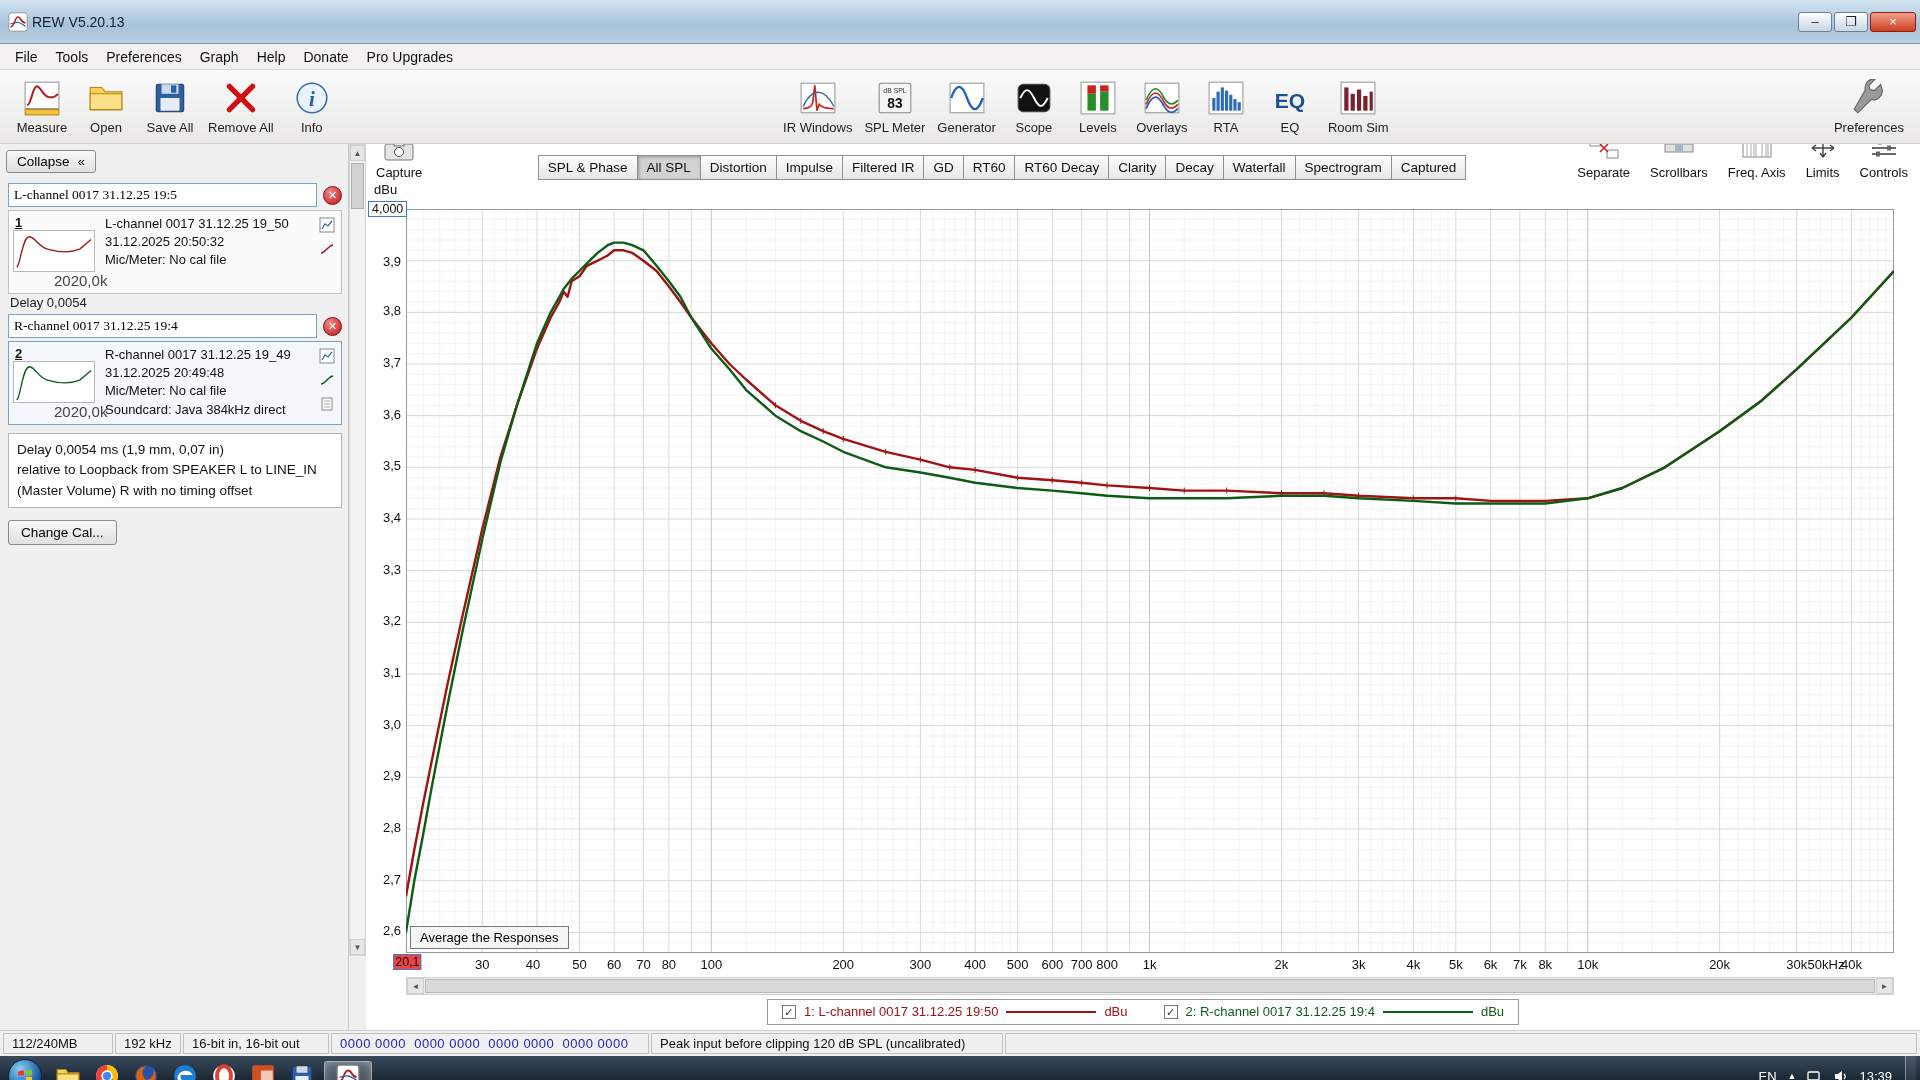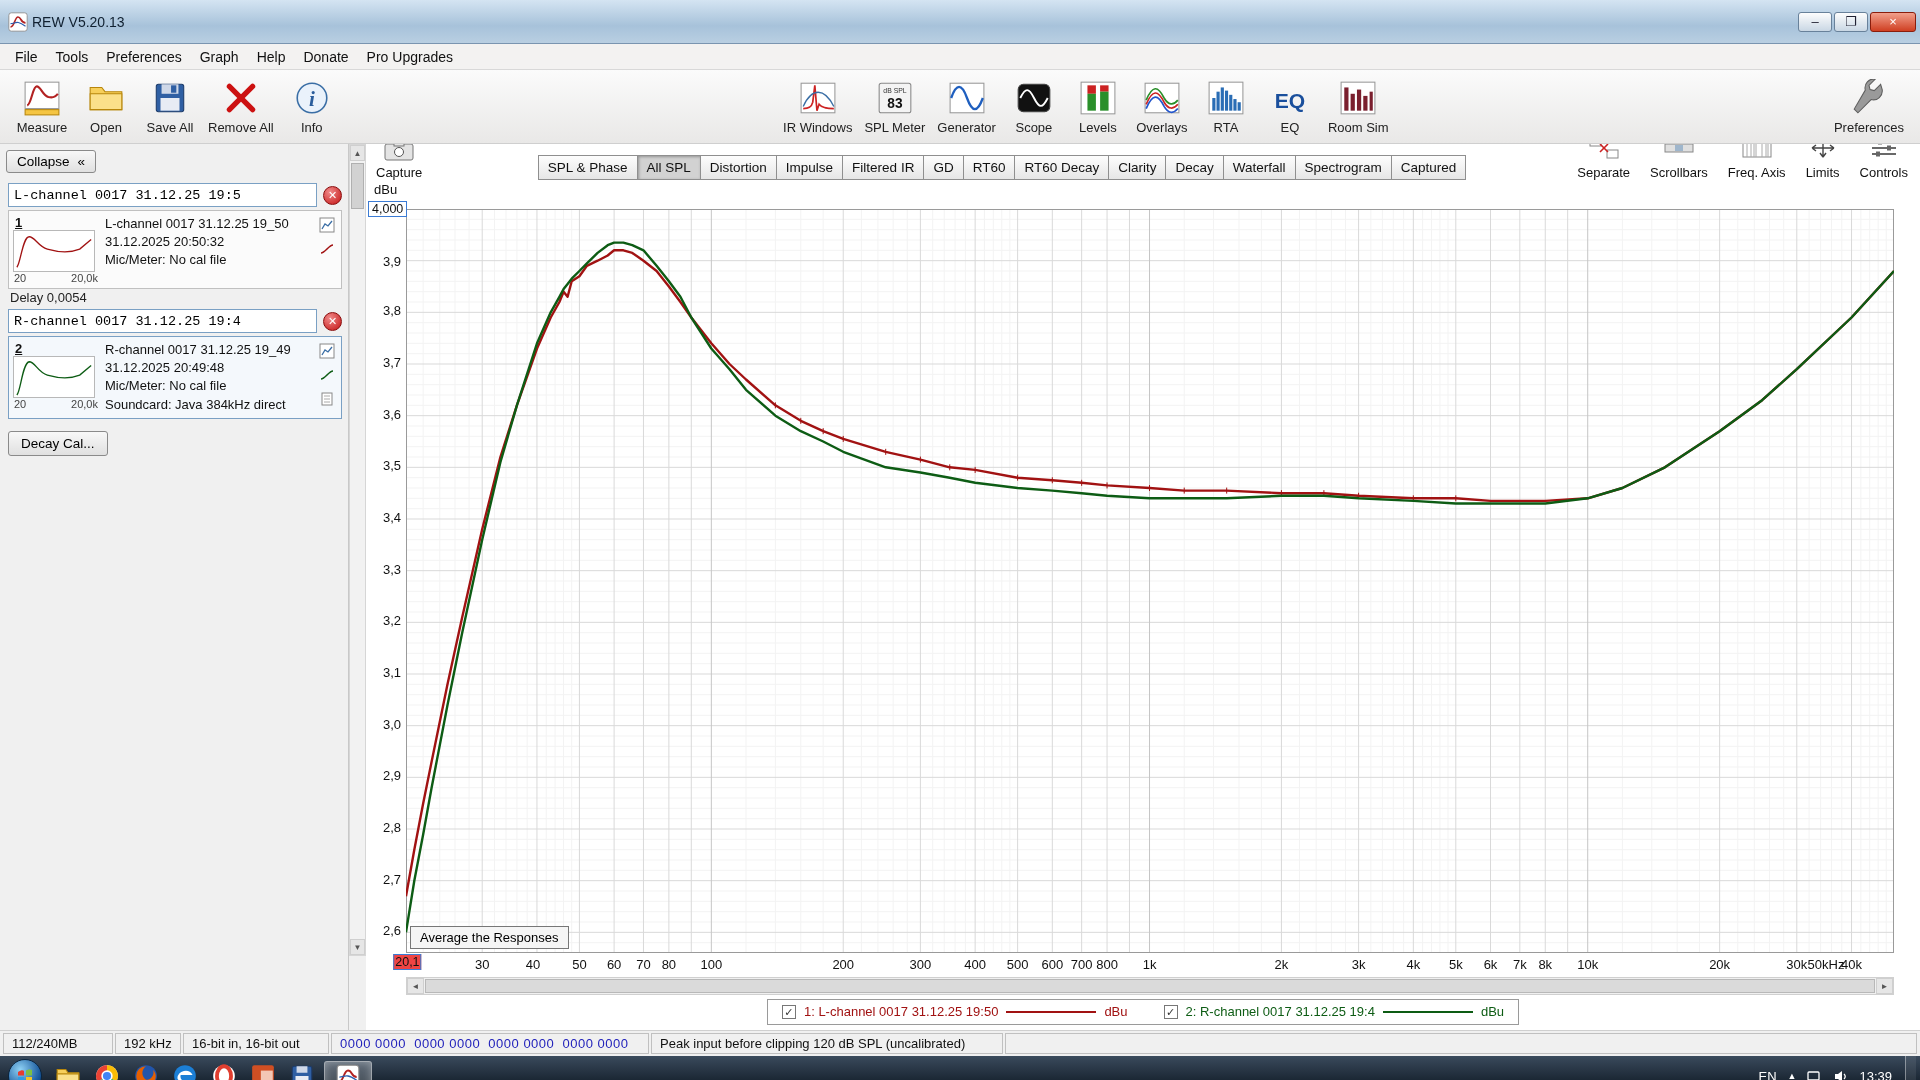"L-channel 0017 31.12.25 19:5" .meas-field { font-family: Liberation Mono, monospace -> Liberation Serif, serif }
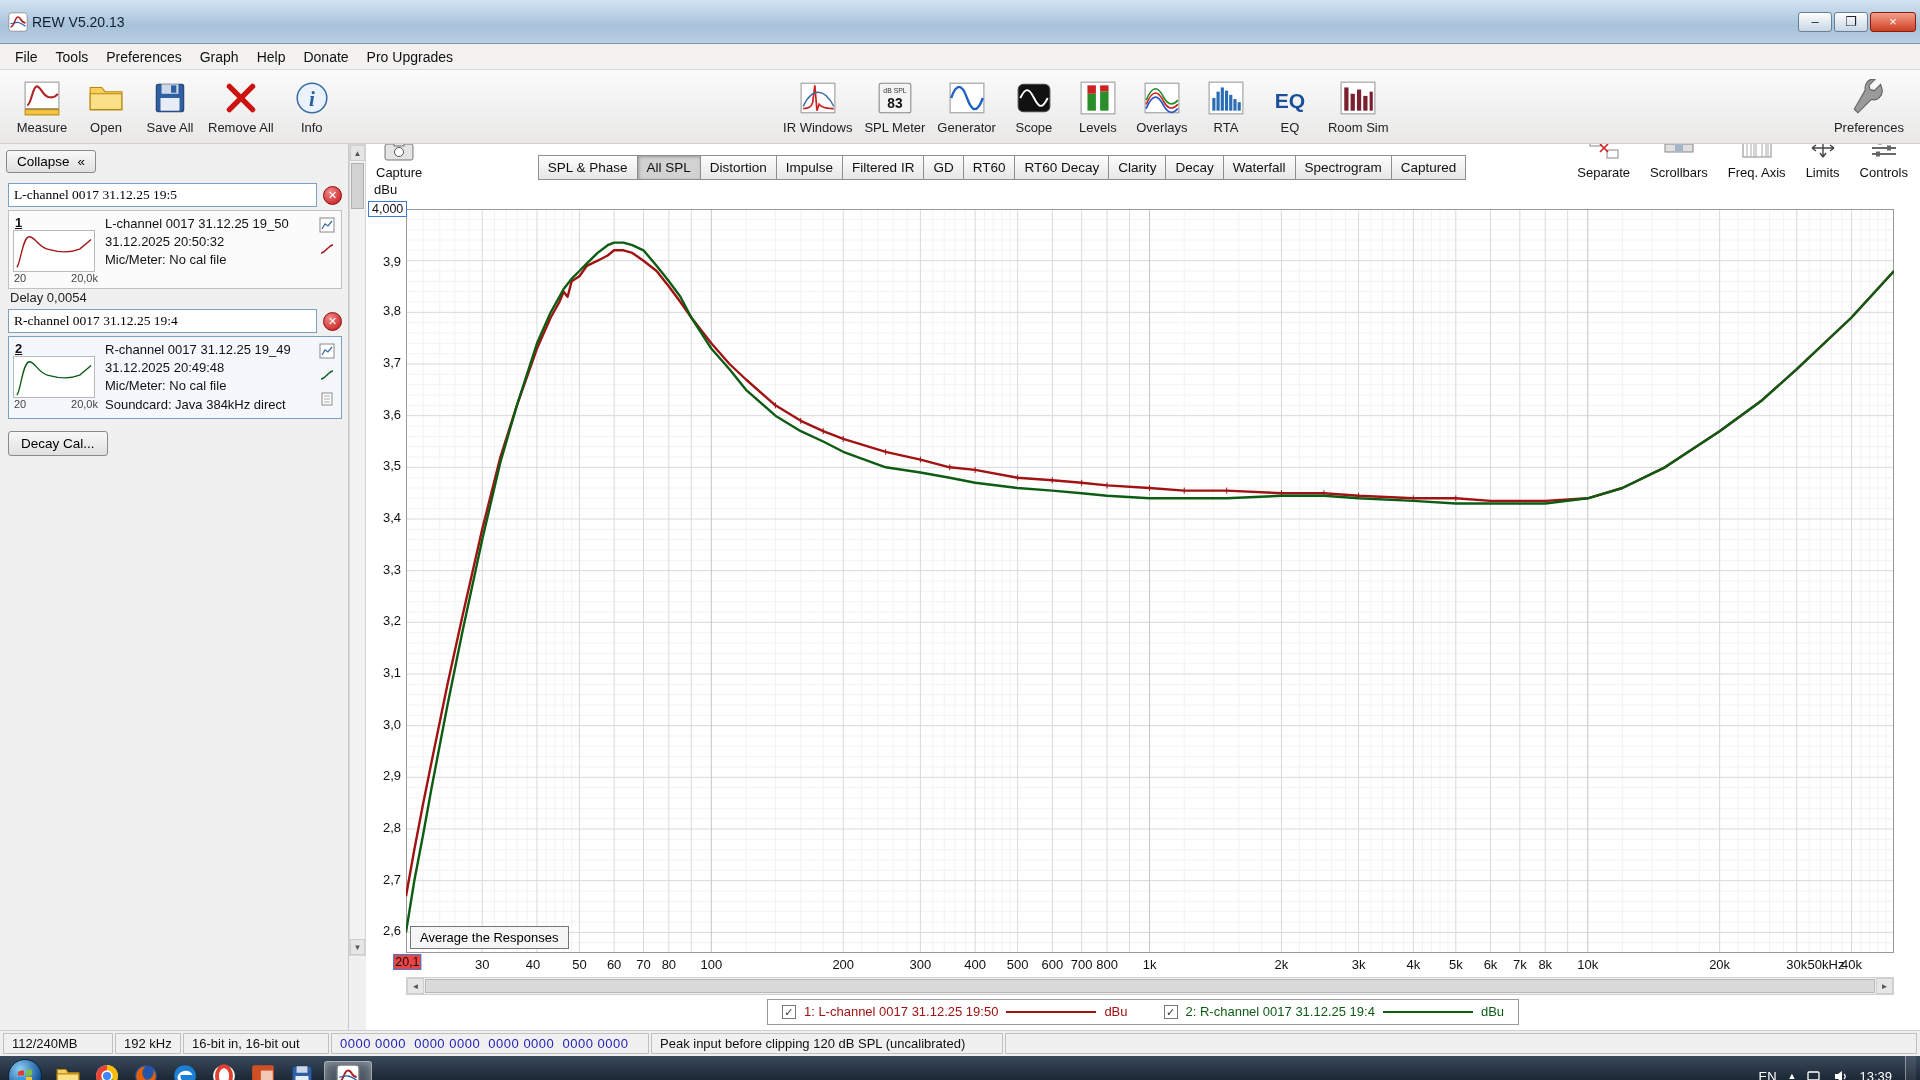"20" .thumb-axis { font-size: 11px -> 15px; margin-left: none -> 40px }
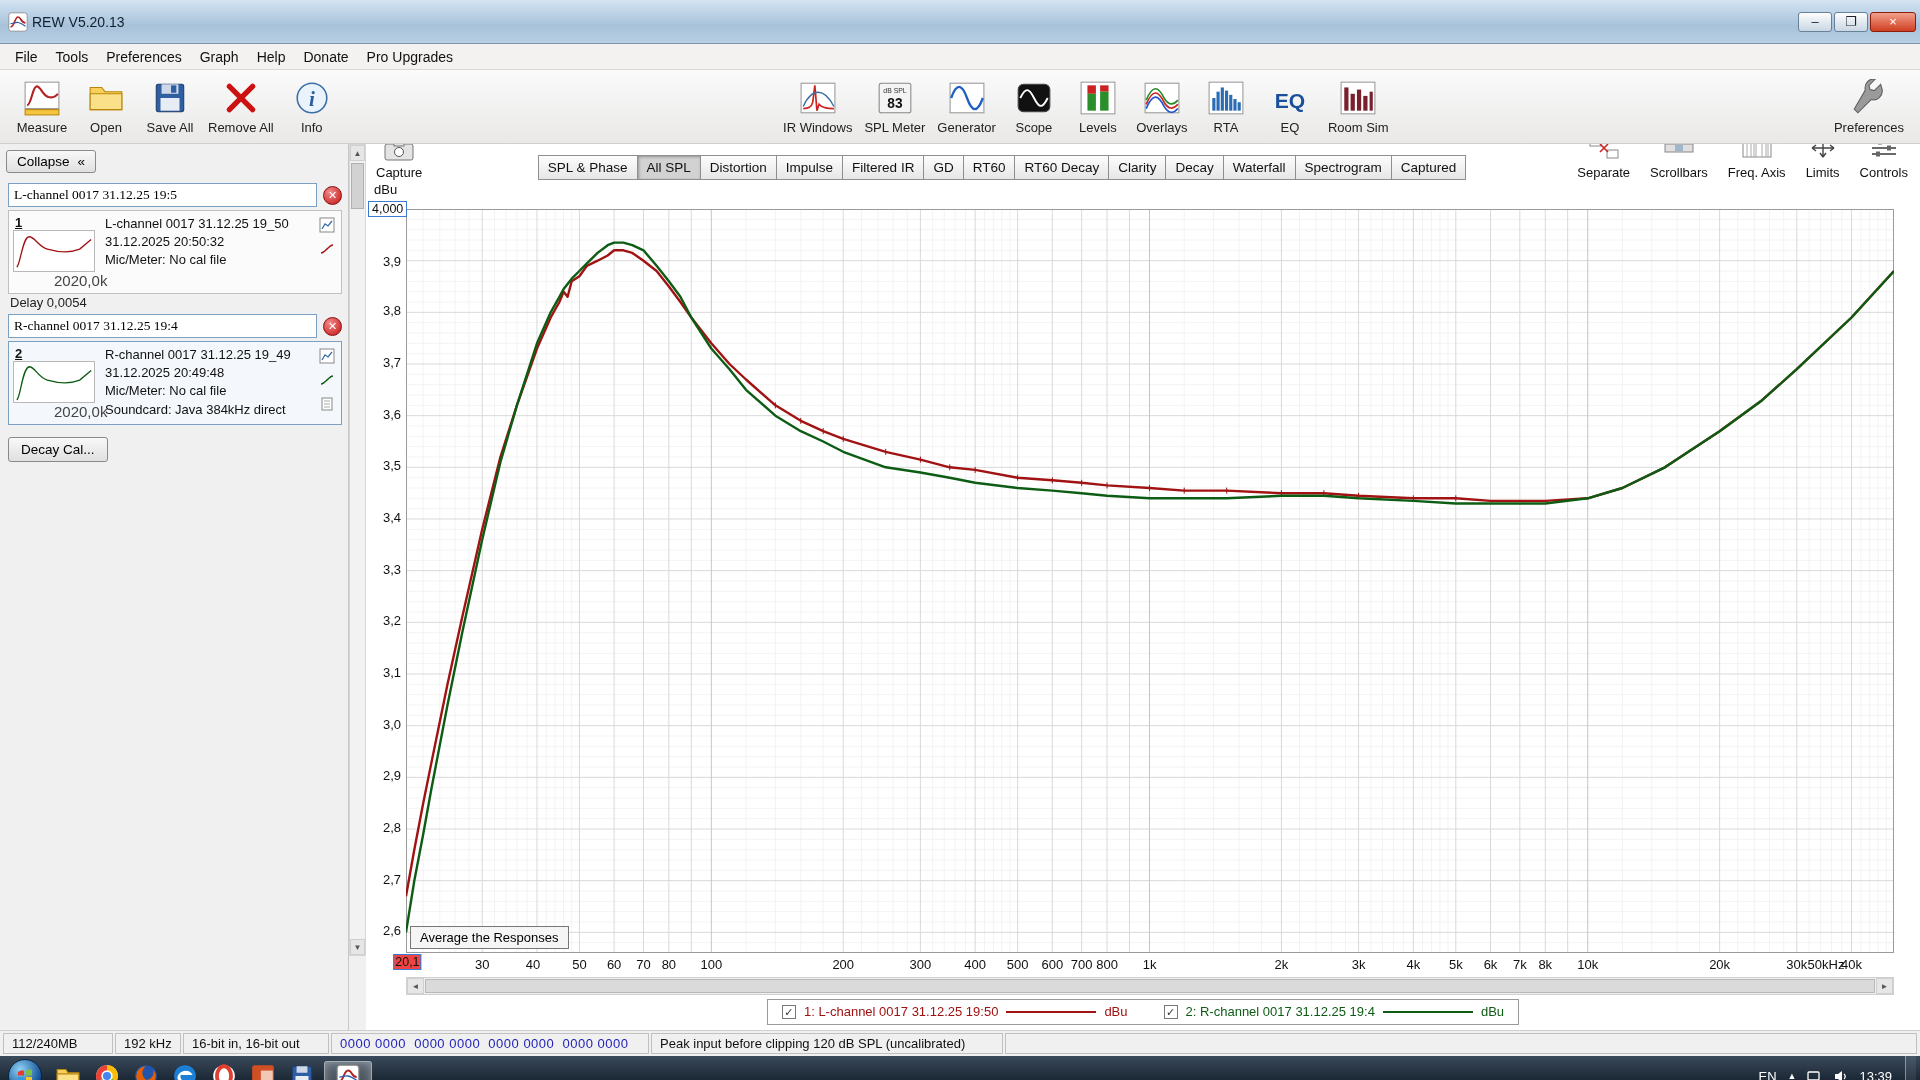"Delay 0,0054 ms (1,9 mm," div.delay-box { html: none -> <div> <div>Delay 0,0054 ms (1,9 mm, 0,07 in)</div> <div>relative to Loopback from SPEAKER L to LINE_IN</div> <div>(Master Volume) R with no timing offset</div> </div> }
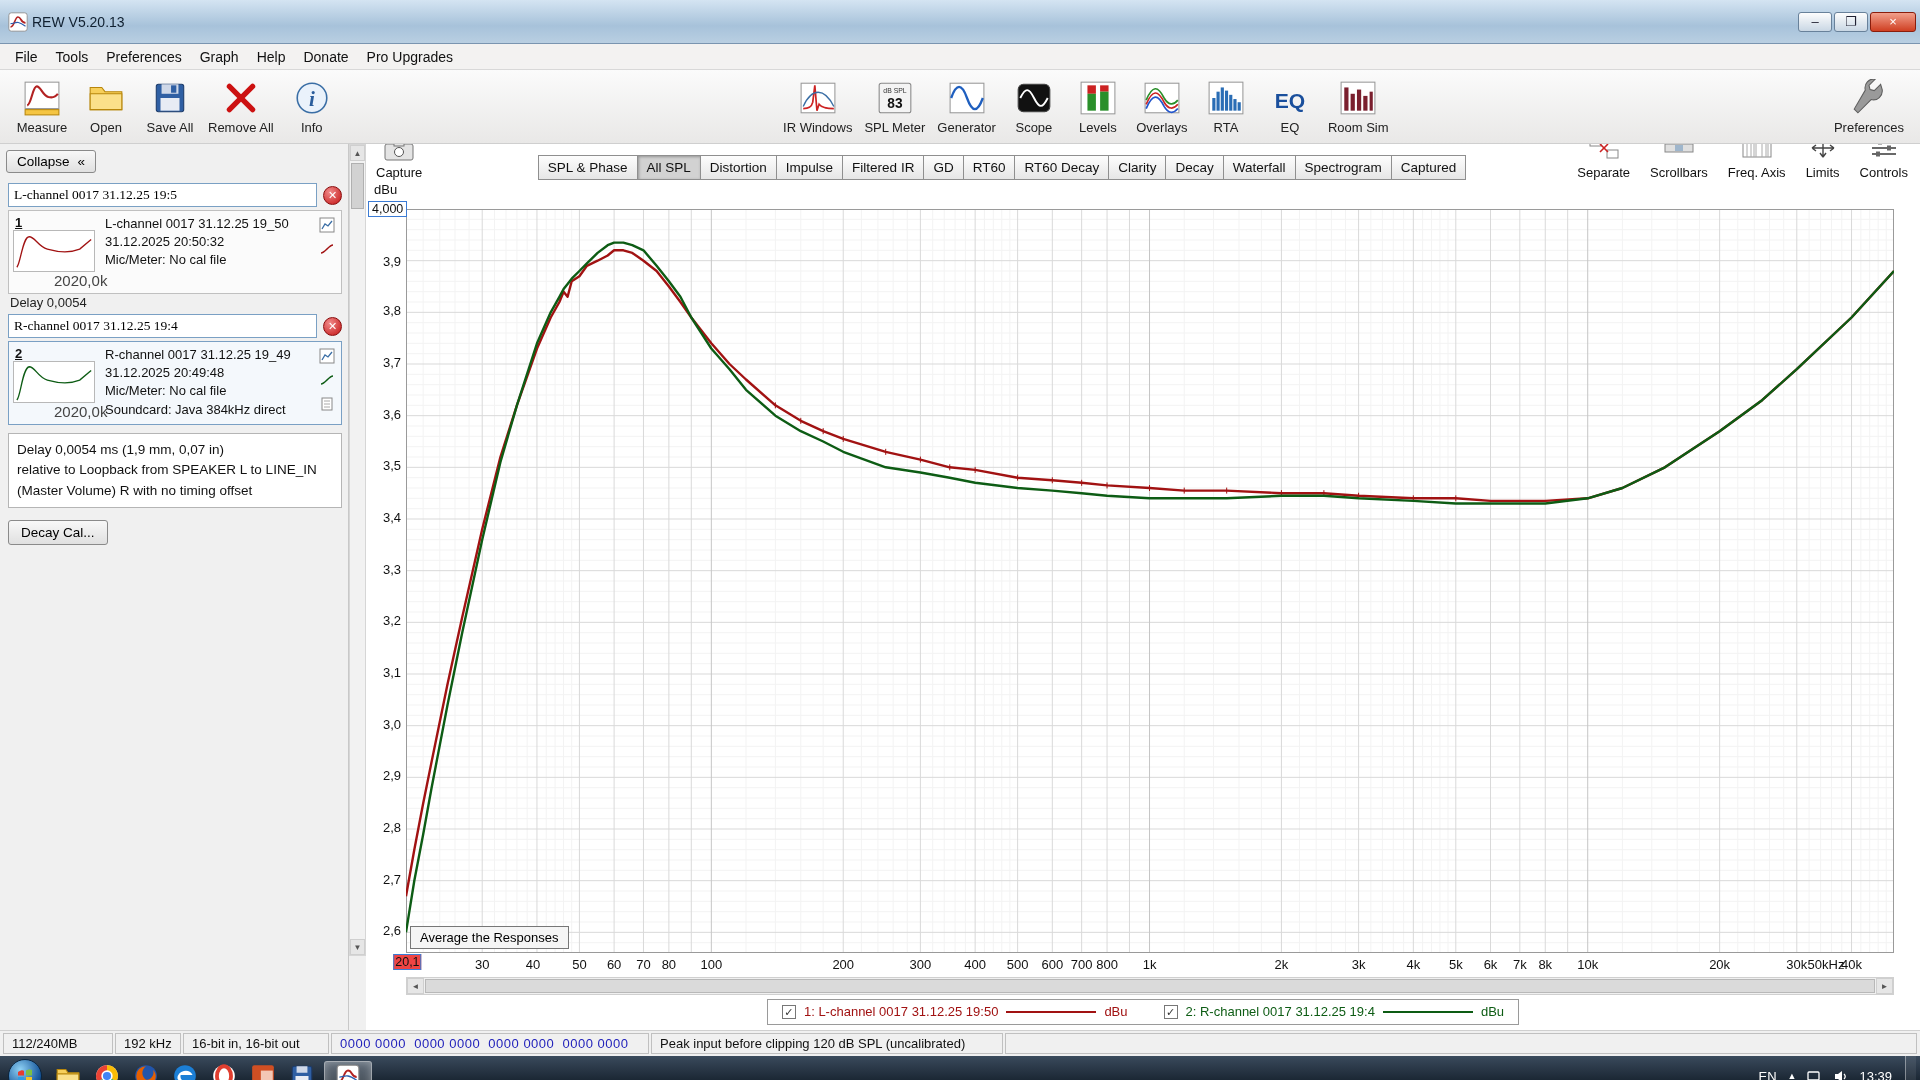"Decay Cal..." button.change-cal { text: Decay -> Change }
